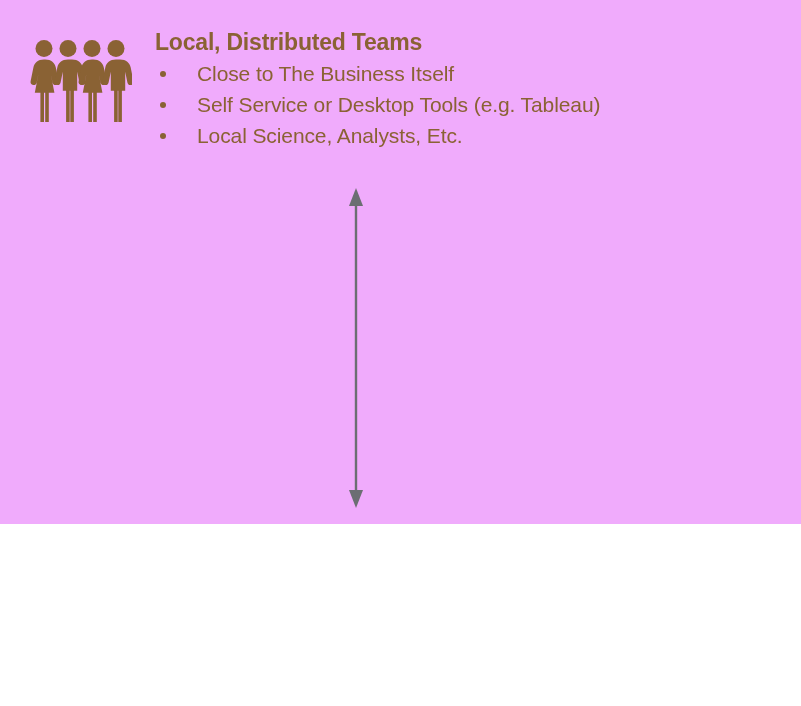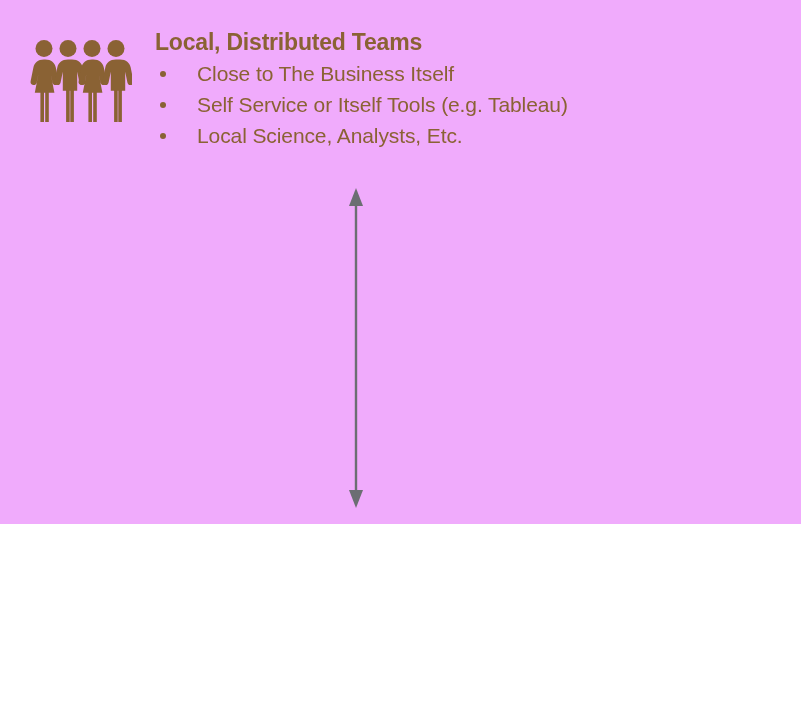"Self Service or Itself Tools" span.bullet-text { text: Itself -> Desktop }
